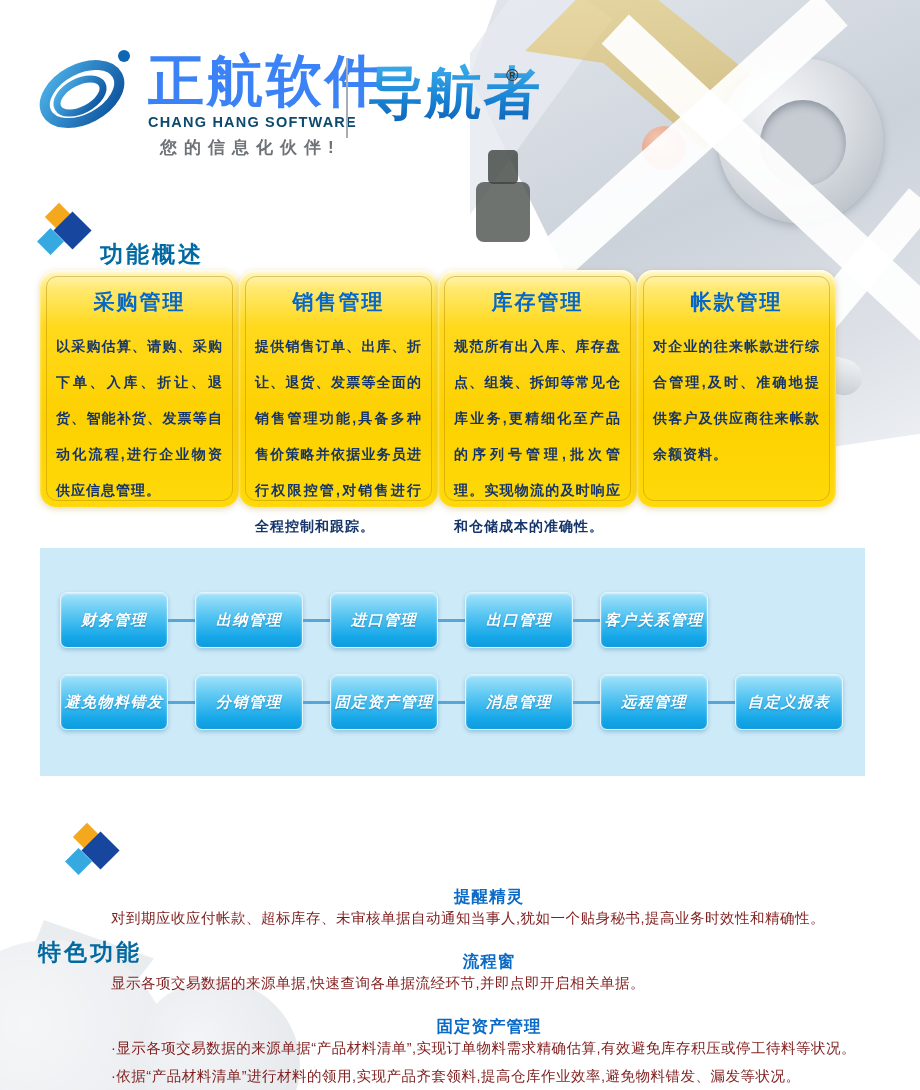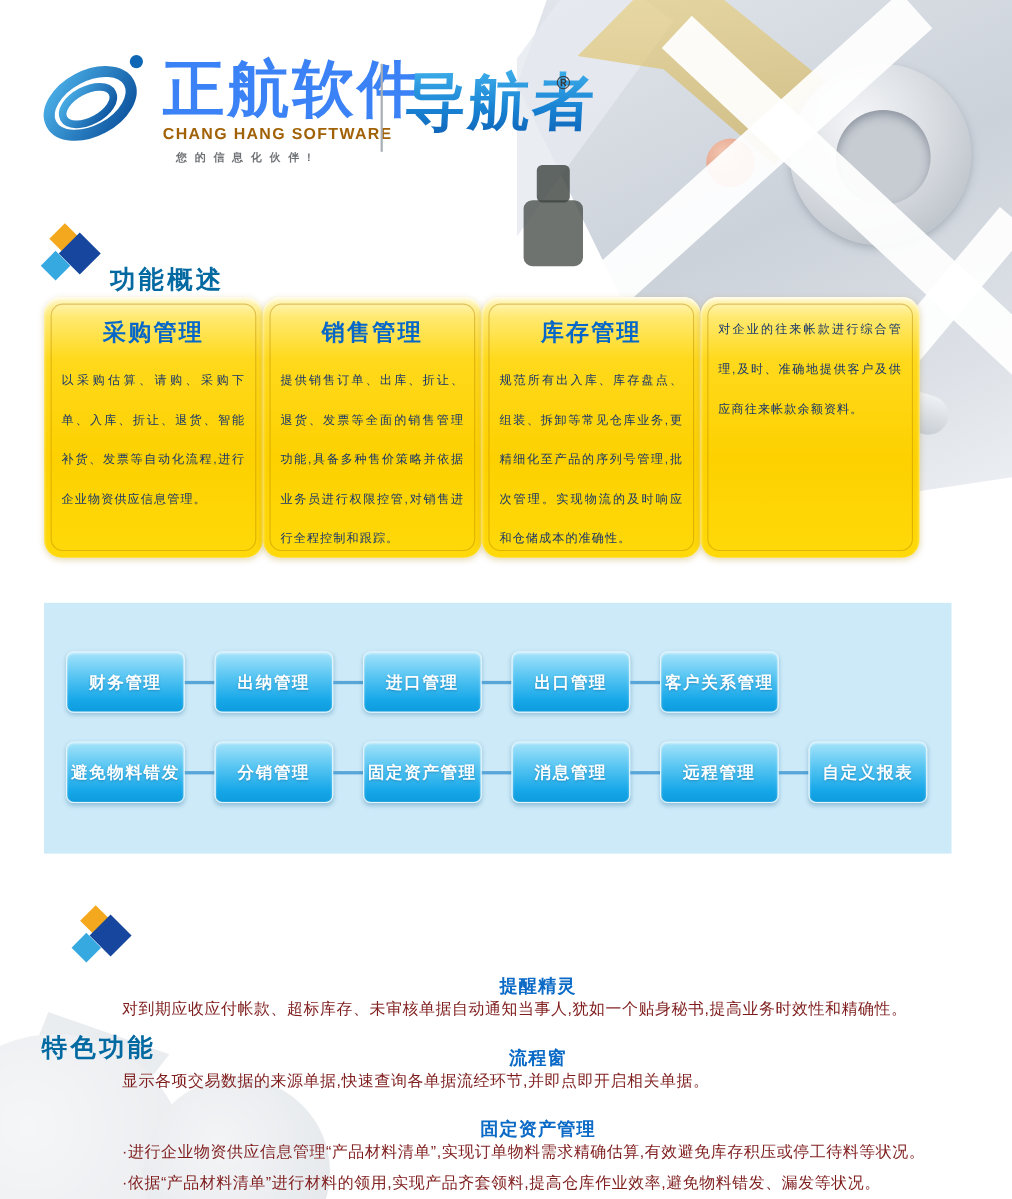"CHANG HANG SOFTWARE" .brand-en { color: #a16207 -> #0c4a6e }
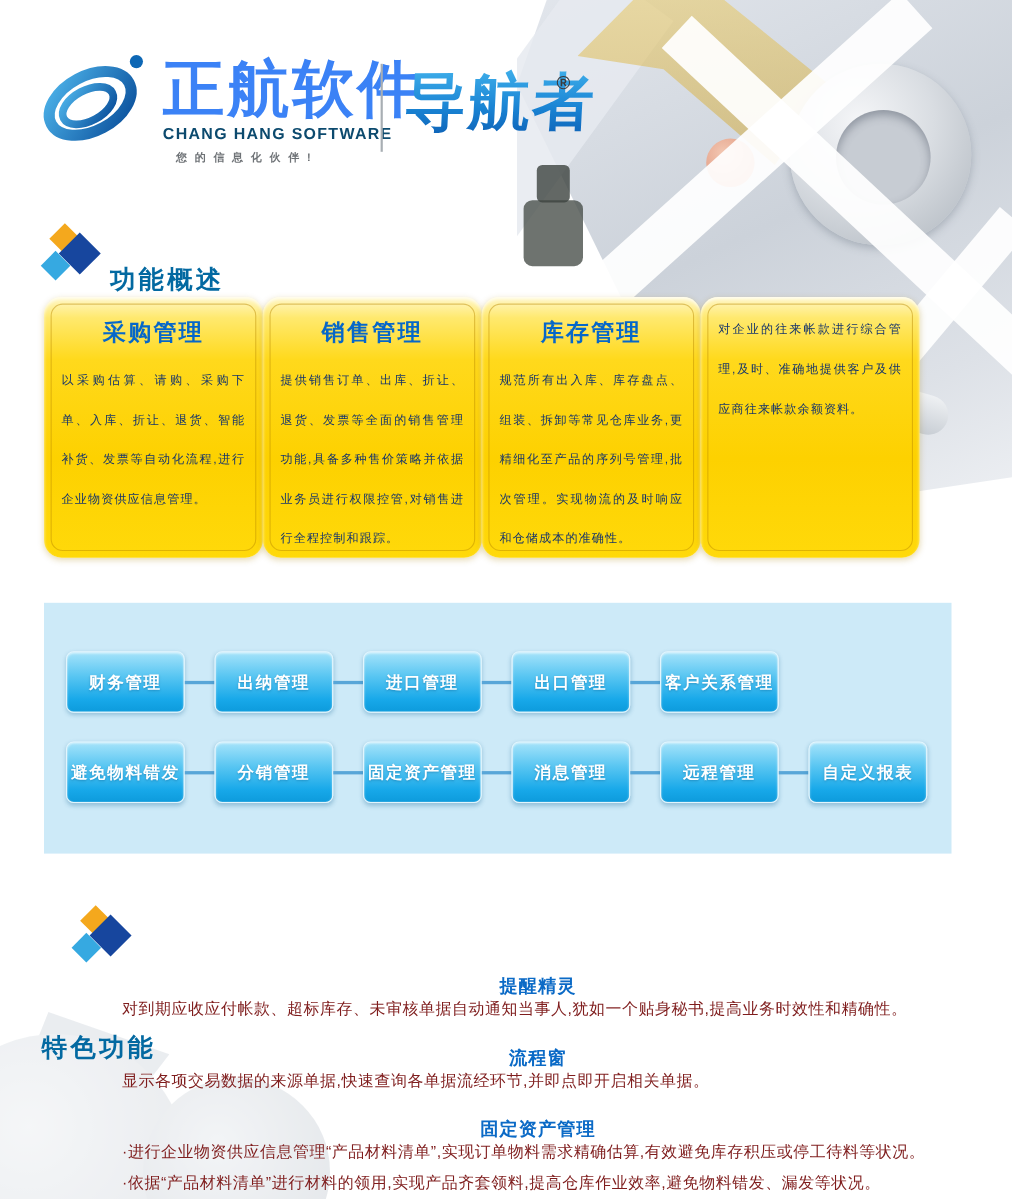"您的信息化伙伴!" .brand-tag { font-size: 10px -> 17px }
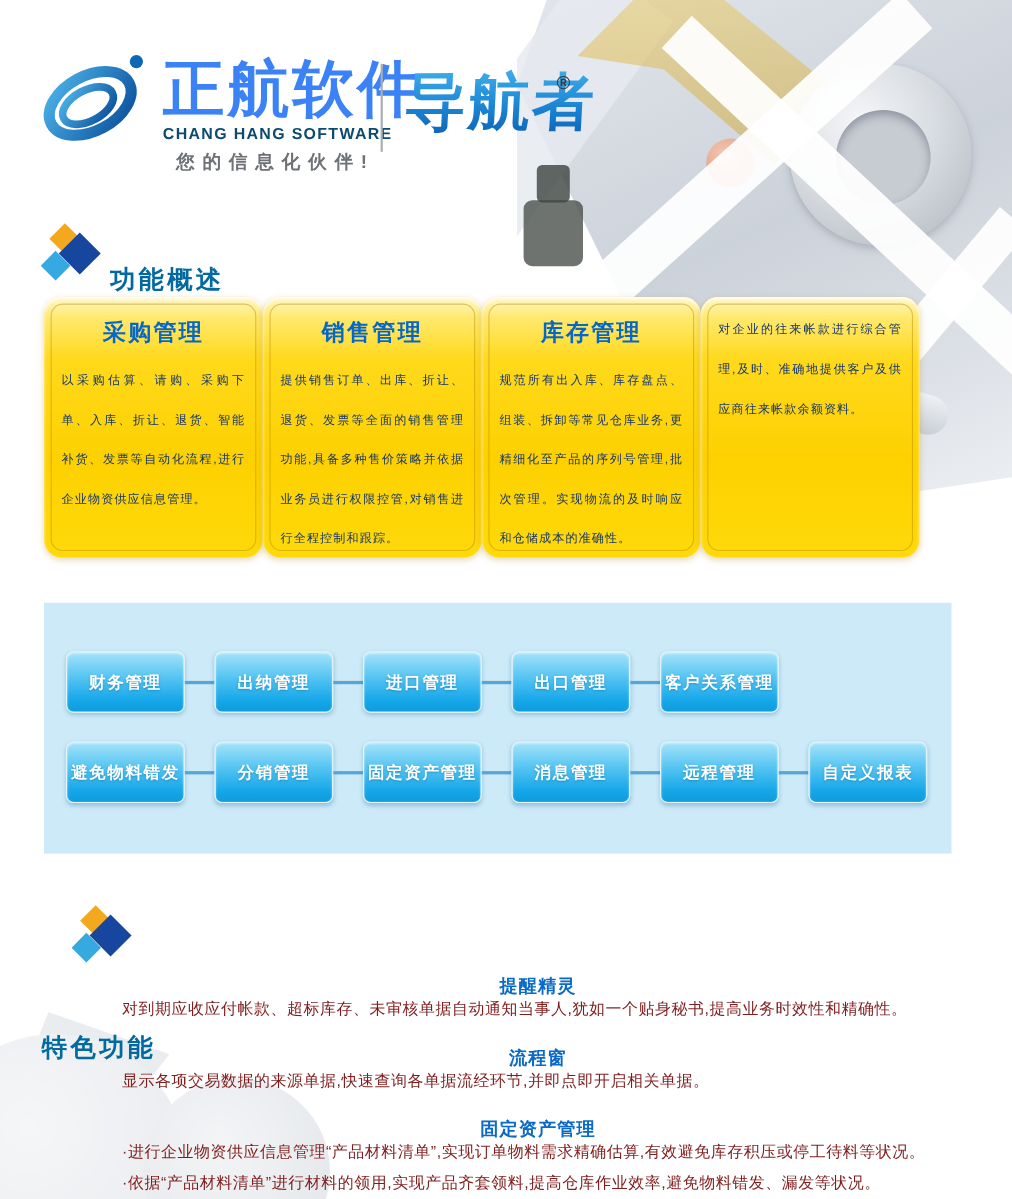"帐款管理" div.card-title { html: none -> <div>帐款管理</div> }
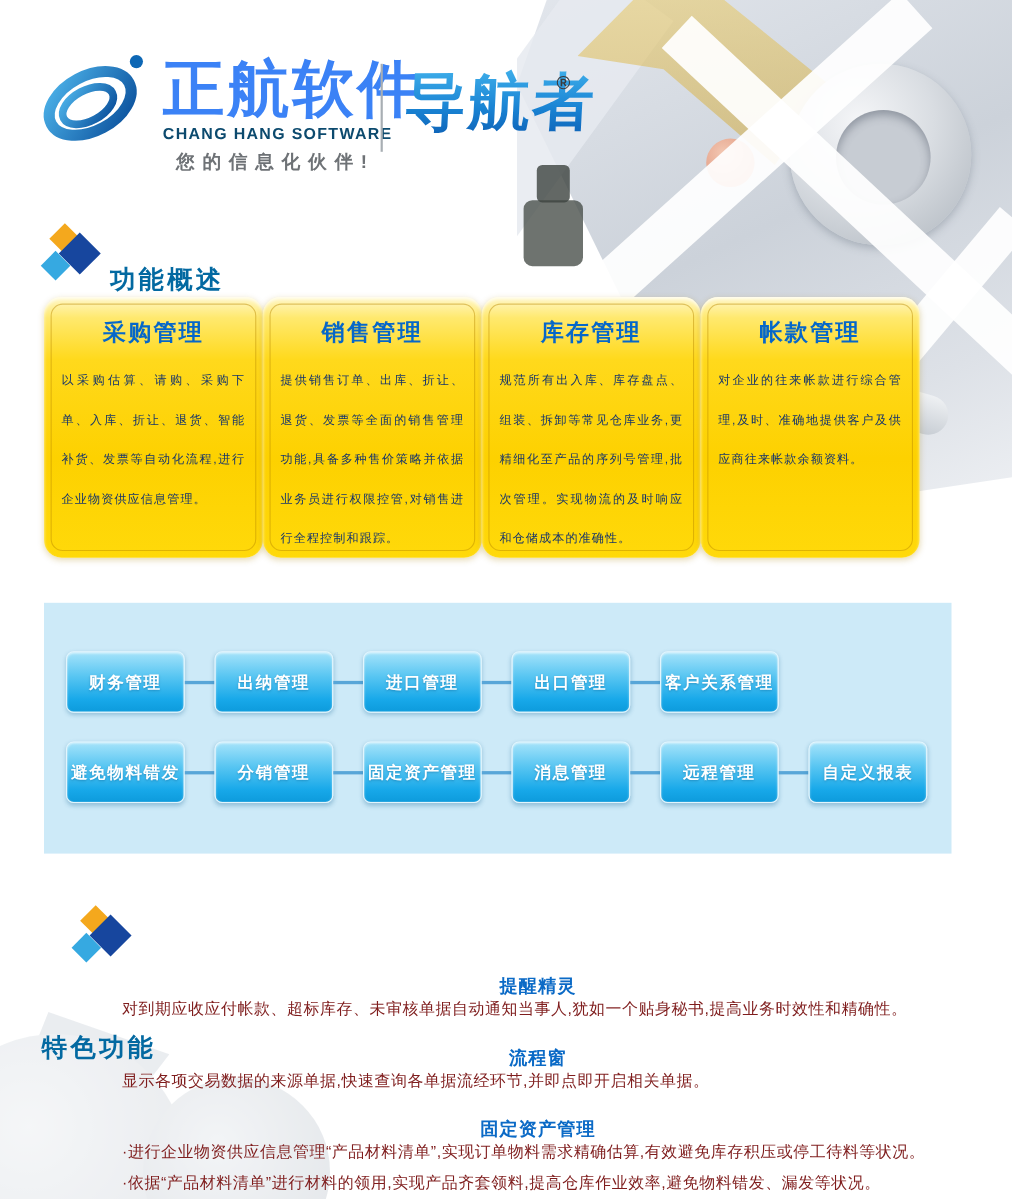"以采购估算、请购、采购下单、入库、折让、退货、智能补货、发票等自动化流程,进行企" .card-body { font-size: 11px -> 14px; font-weight: normal -> bold }
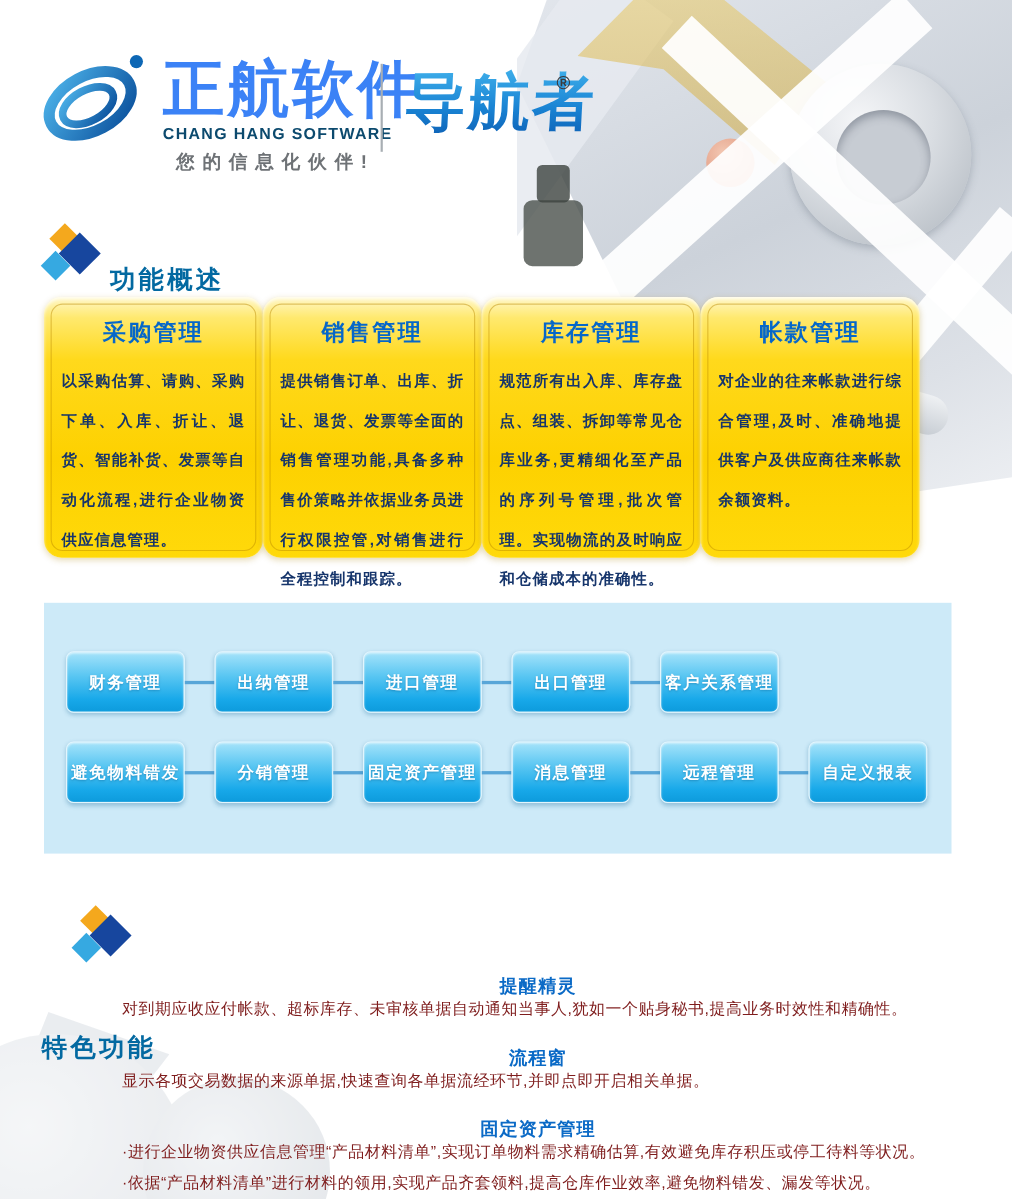"财务管理" .panel { font-style: none -> italic }
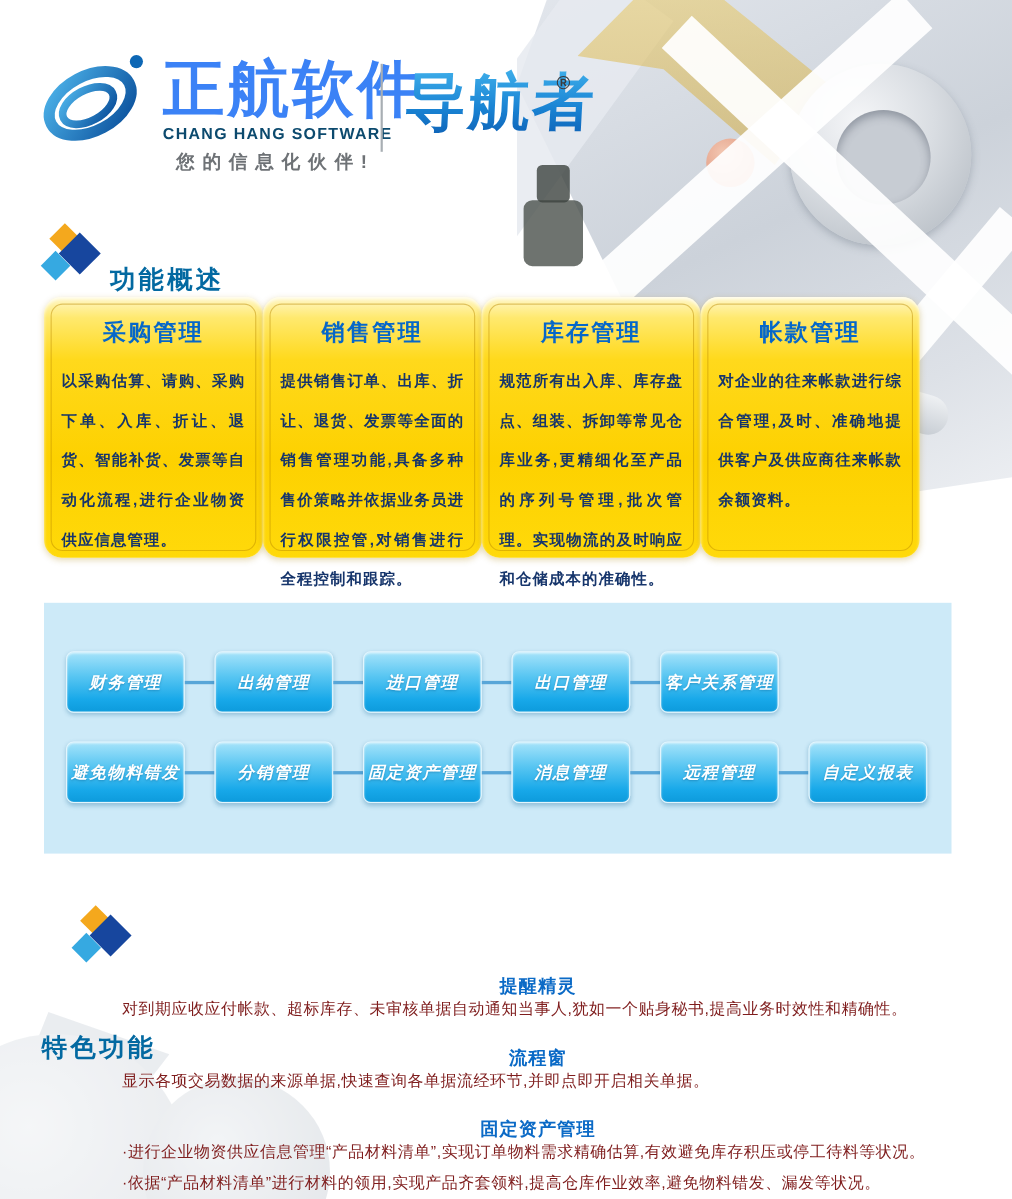"·进行企业物资供应信息管理“产品材料清单”,实现订单物料需求精确估算,有效避免库" div.feat-line { text: 进行企业物资供应信息管理 -> 显示各项交易数据的来源单据 }
